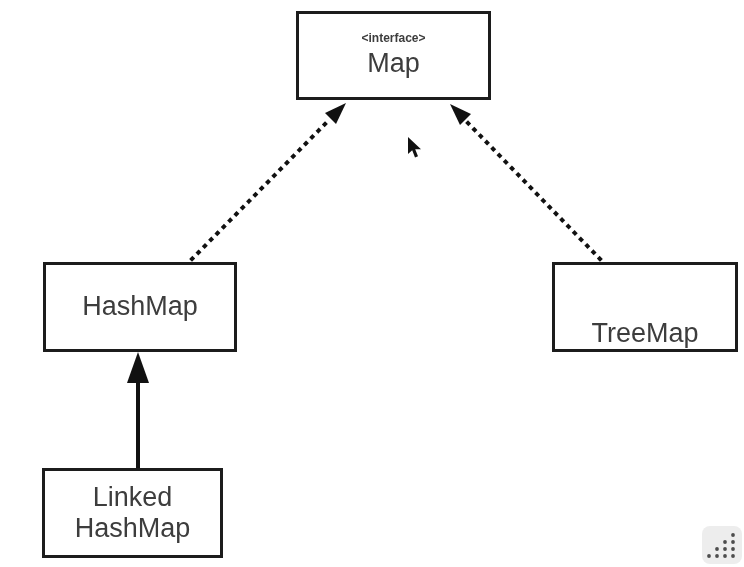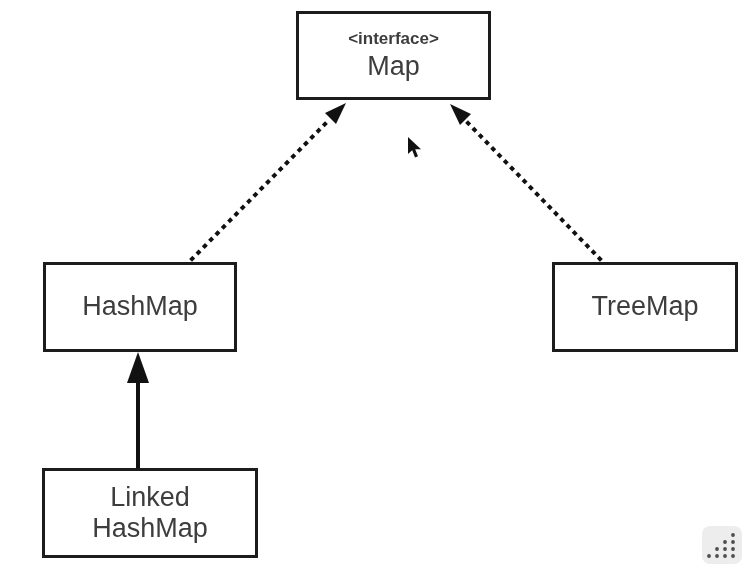"<interface>" .stereotype { font-size: 17px -> 12px }
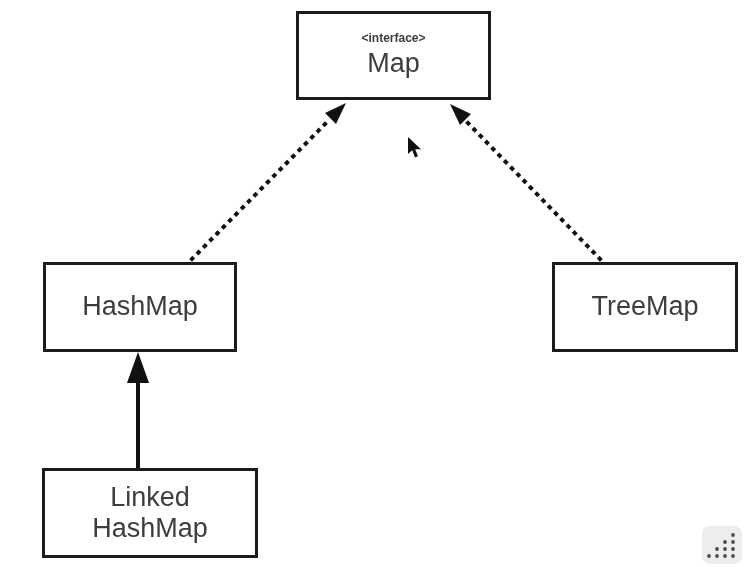"TreeMap" #node-treemap { justify-content: none -> flex-end }
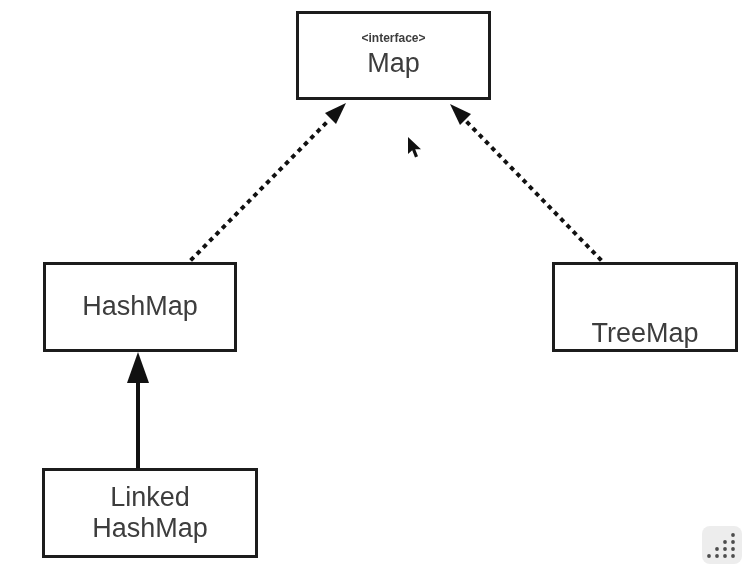"Linked" #node-linkedhashmap { width: 216px -> 181px }
